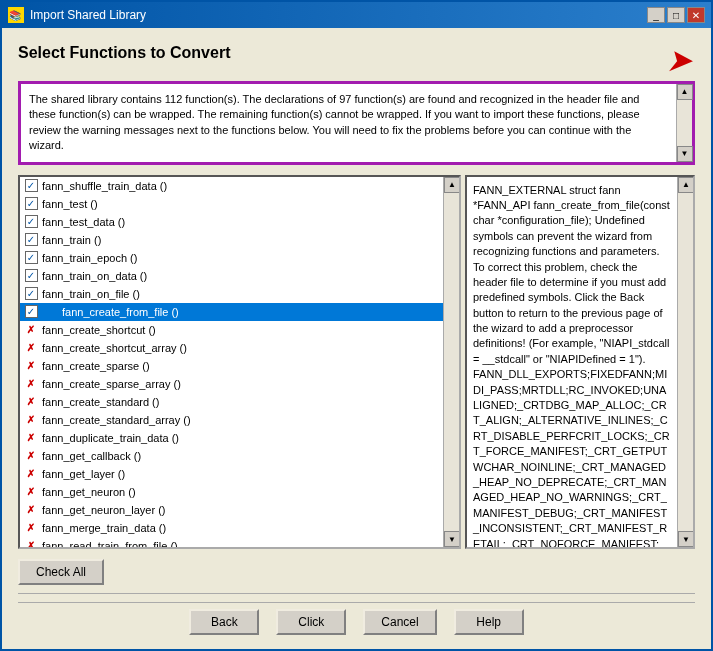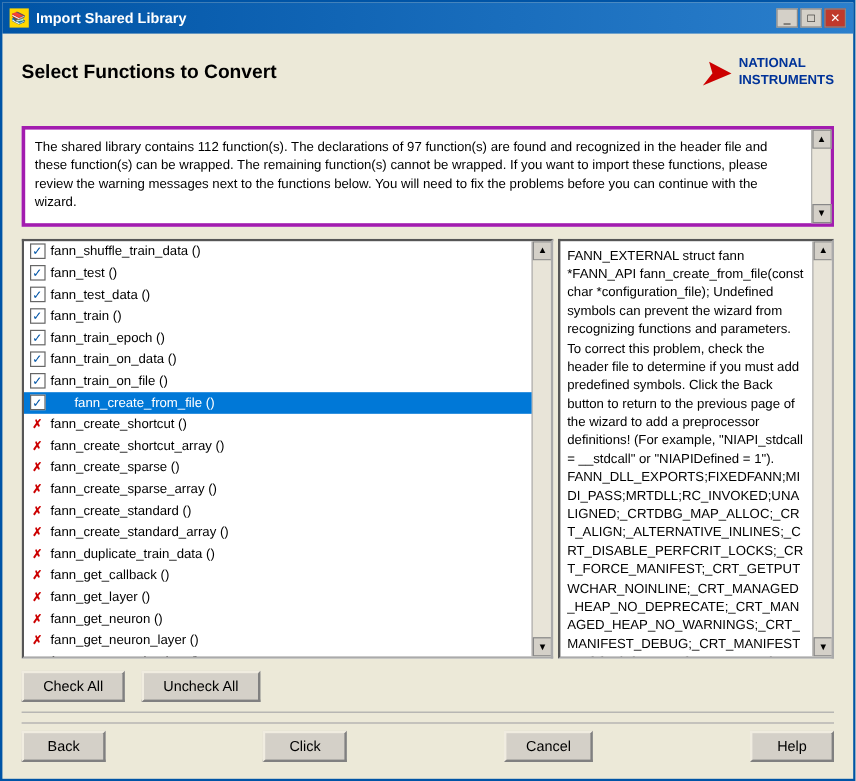"Import Shared Library" .title-text { font-weight: bold -> normal }
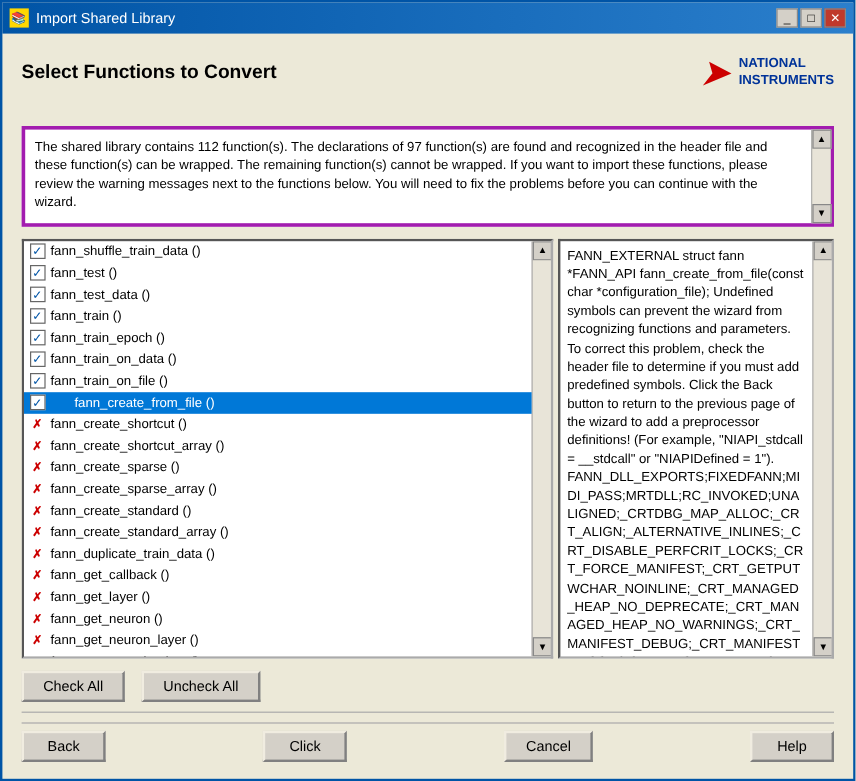"Select Functions to Convert" .header-section { align-items: center -> flex-start; margin-bottom: 28px -> 4px }
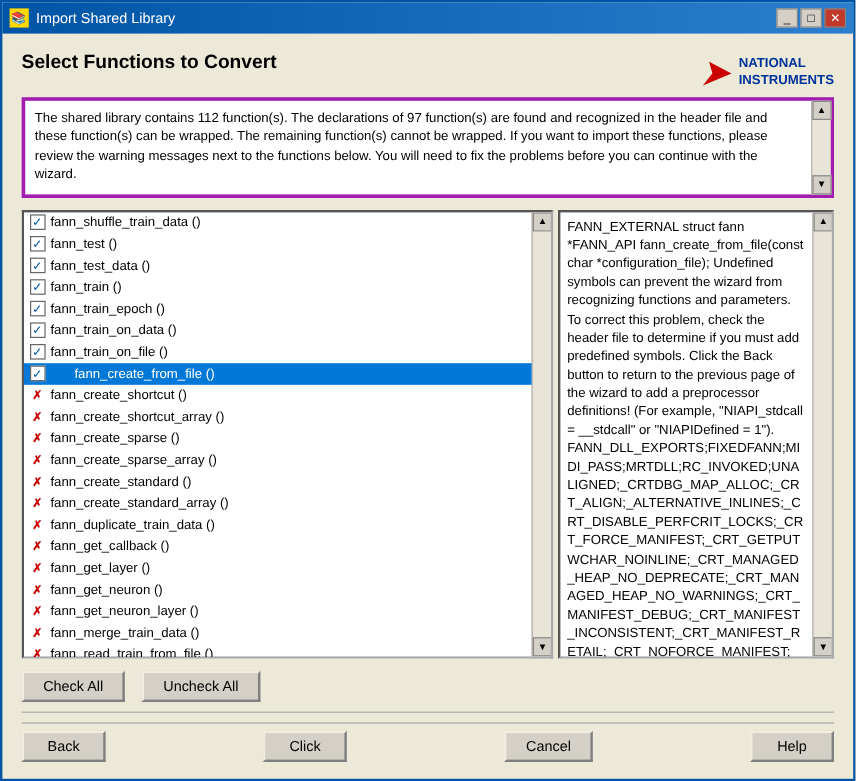"NATIONAL" div.ni-logo-text { html: <div> <span>NATIONAL</span><br> <span>INSTRUMENTS</span> </div> -> none }
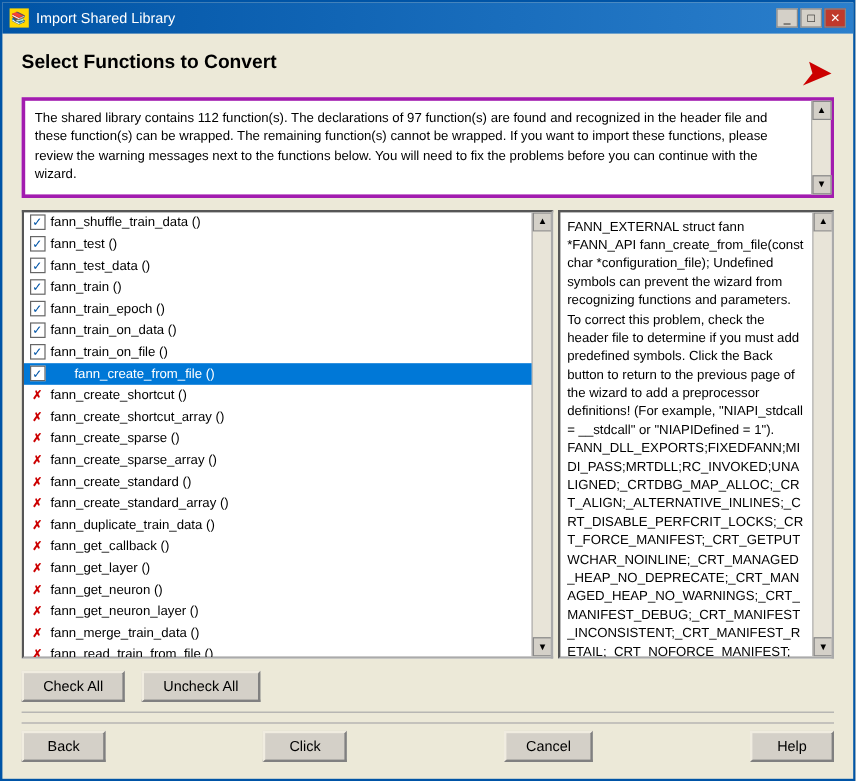"Uncheck All" button.btn { html: <button>Uncheck All</button> -> none }
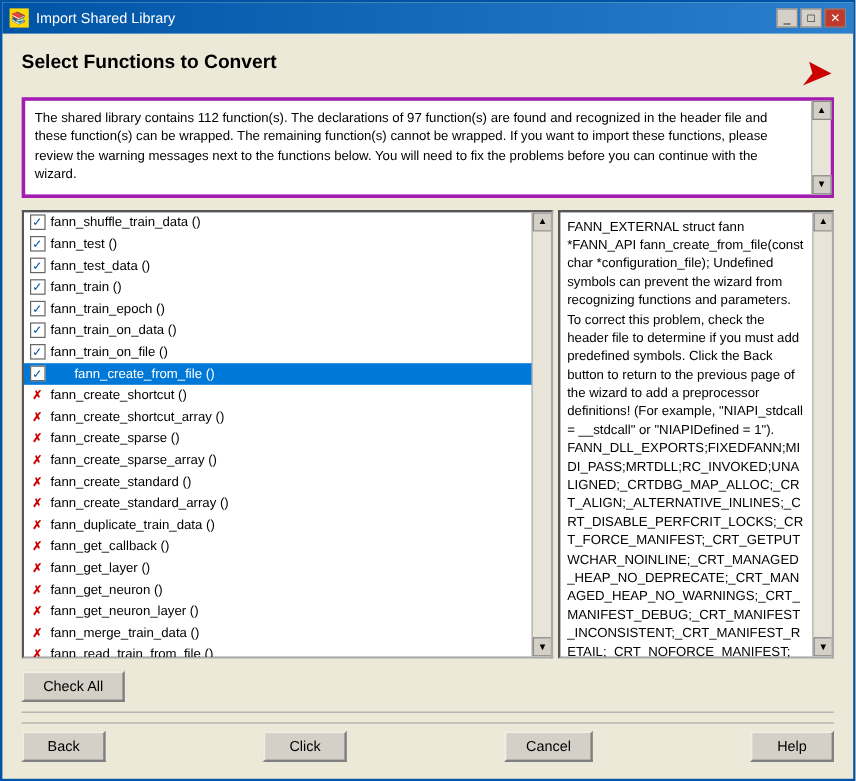"Back" .nav-buttons { justify-content: space-between -> center }
